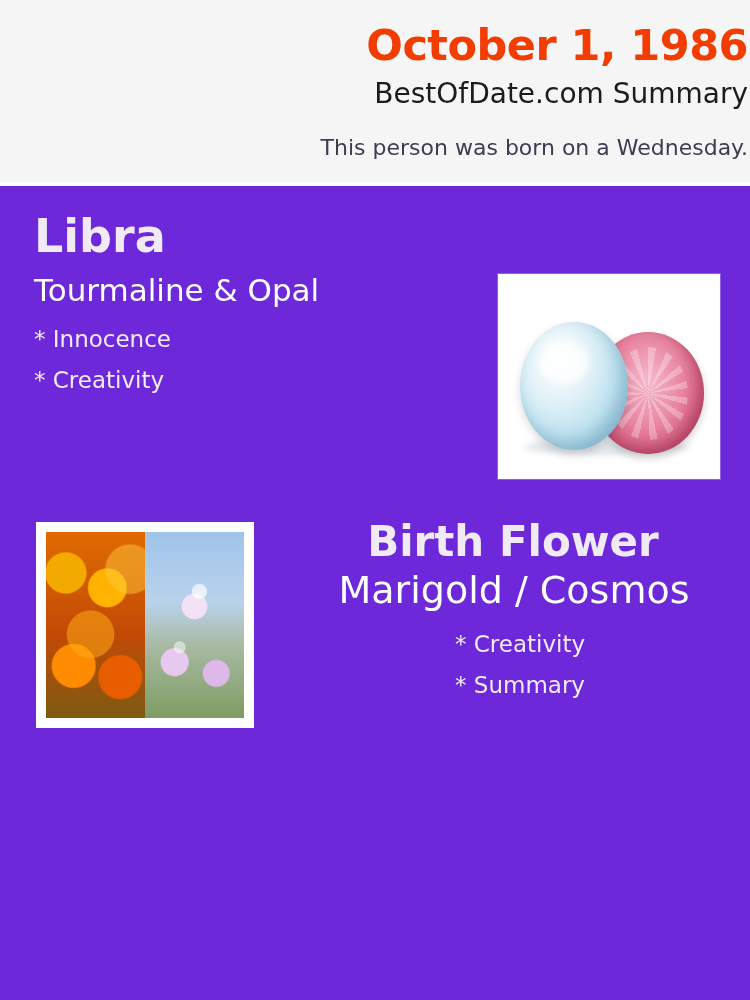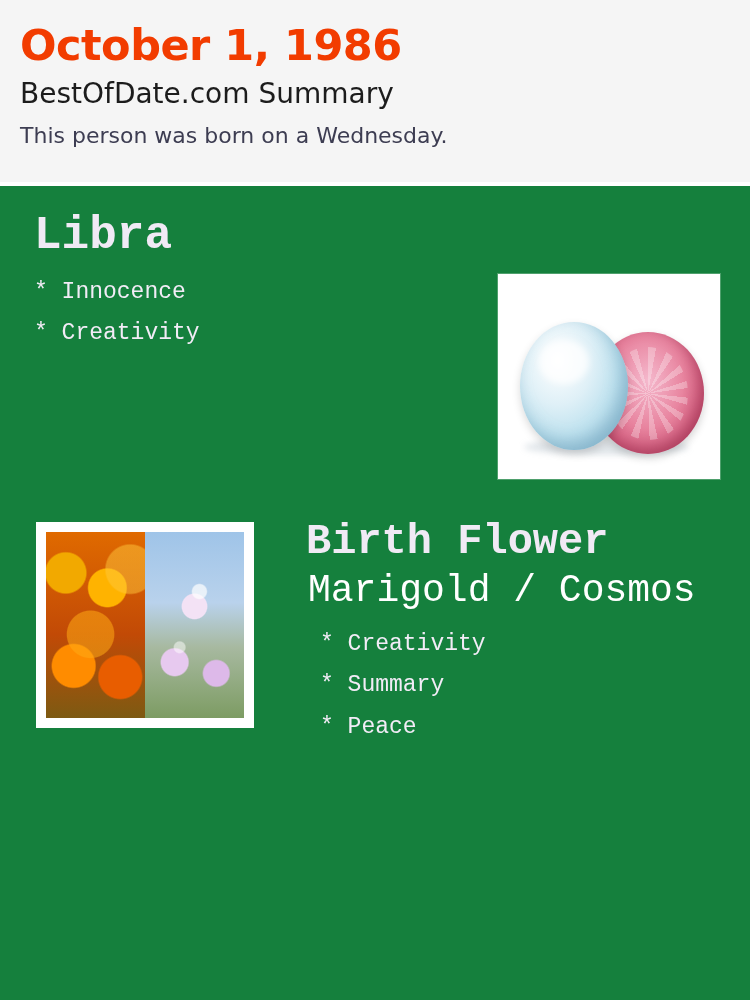"October 1, 1986" .header { padding: 22px 20px 16px 20px -> 22px 2px 16px 20px; text-align: left -> right }
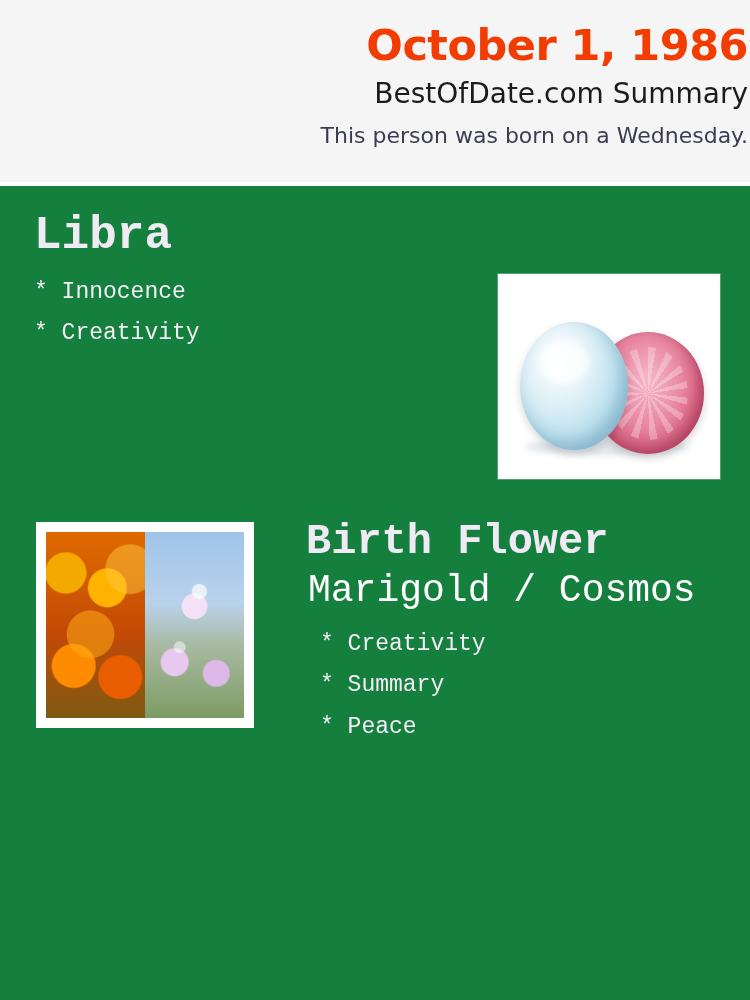"BestOfDate.com Summary" .header .site { margin: 0 0 12px 0 -> 0 0 24px 0 }
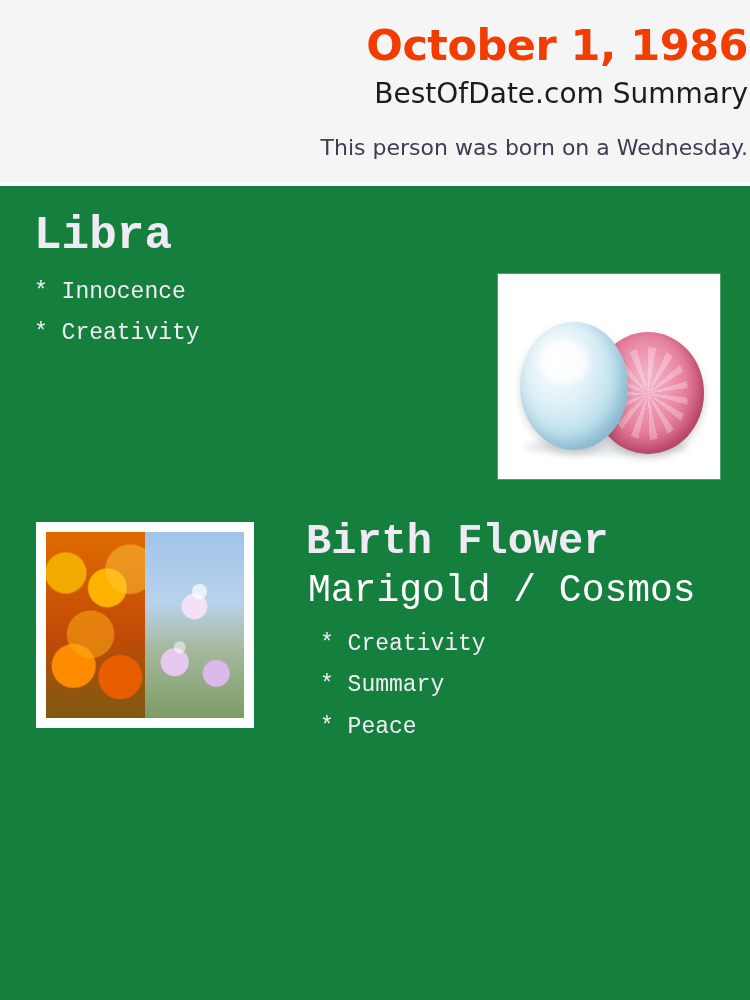"Libra" .body { background: #15803d -> #6d28d9; font-family: Liberation Mono, monospace -> none }
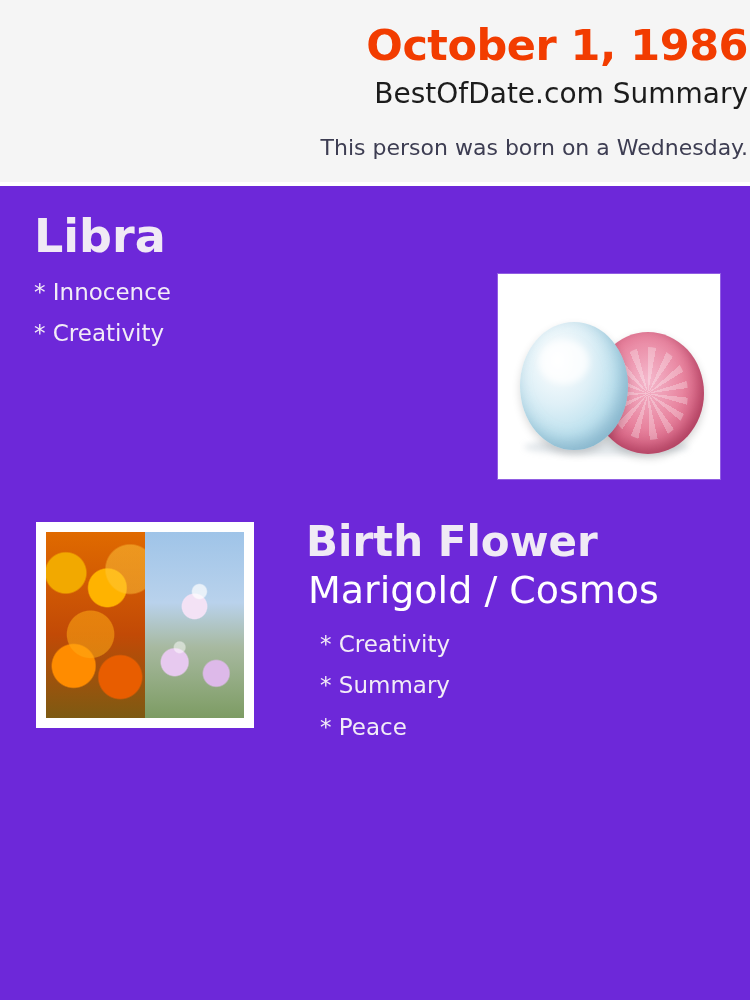"Tourmaline & Opal" div.stone-sub { html: none -> <div>Tourmaline &amp; Opal</div> }
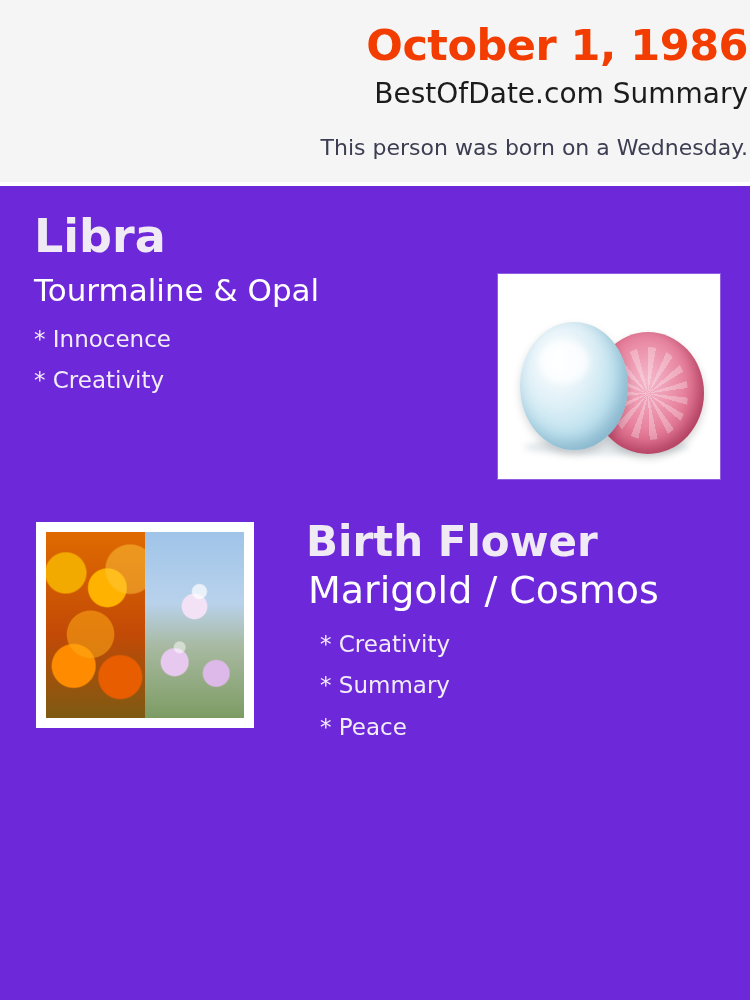"Birth Flower" .flower-text { text-align: left -> center }
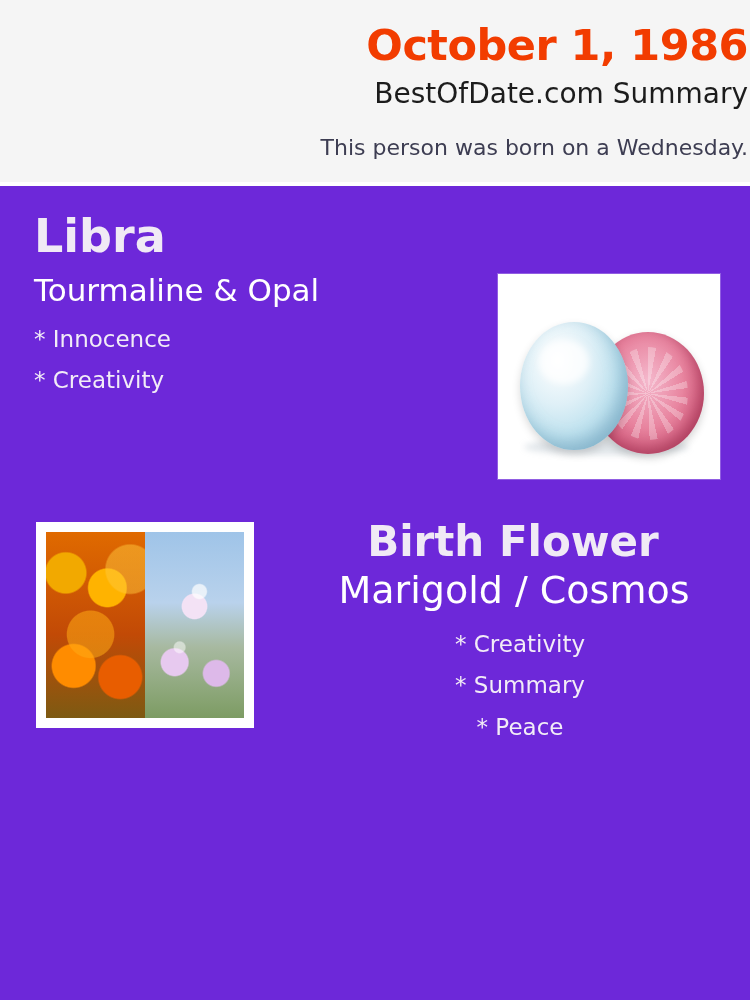"* Peace" div.flower-bullet { html: <div>* Peace</div> -> none }
